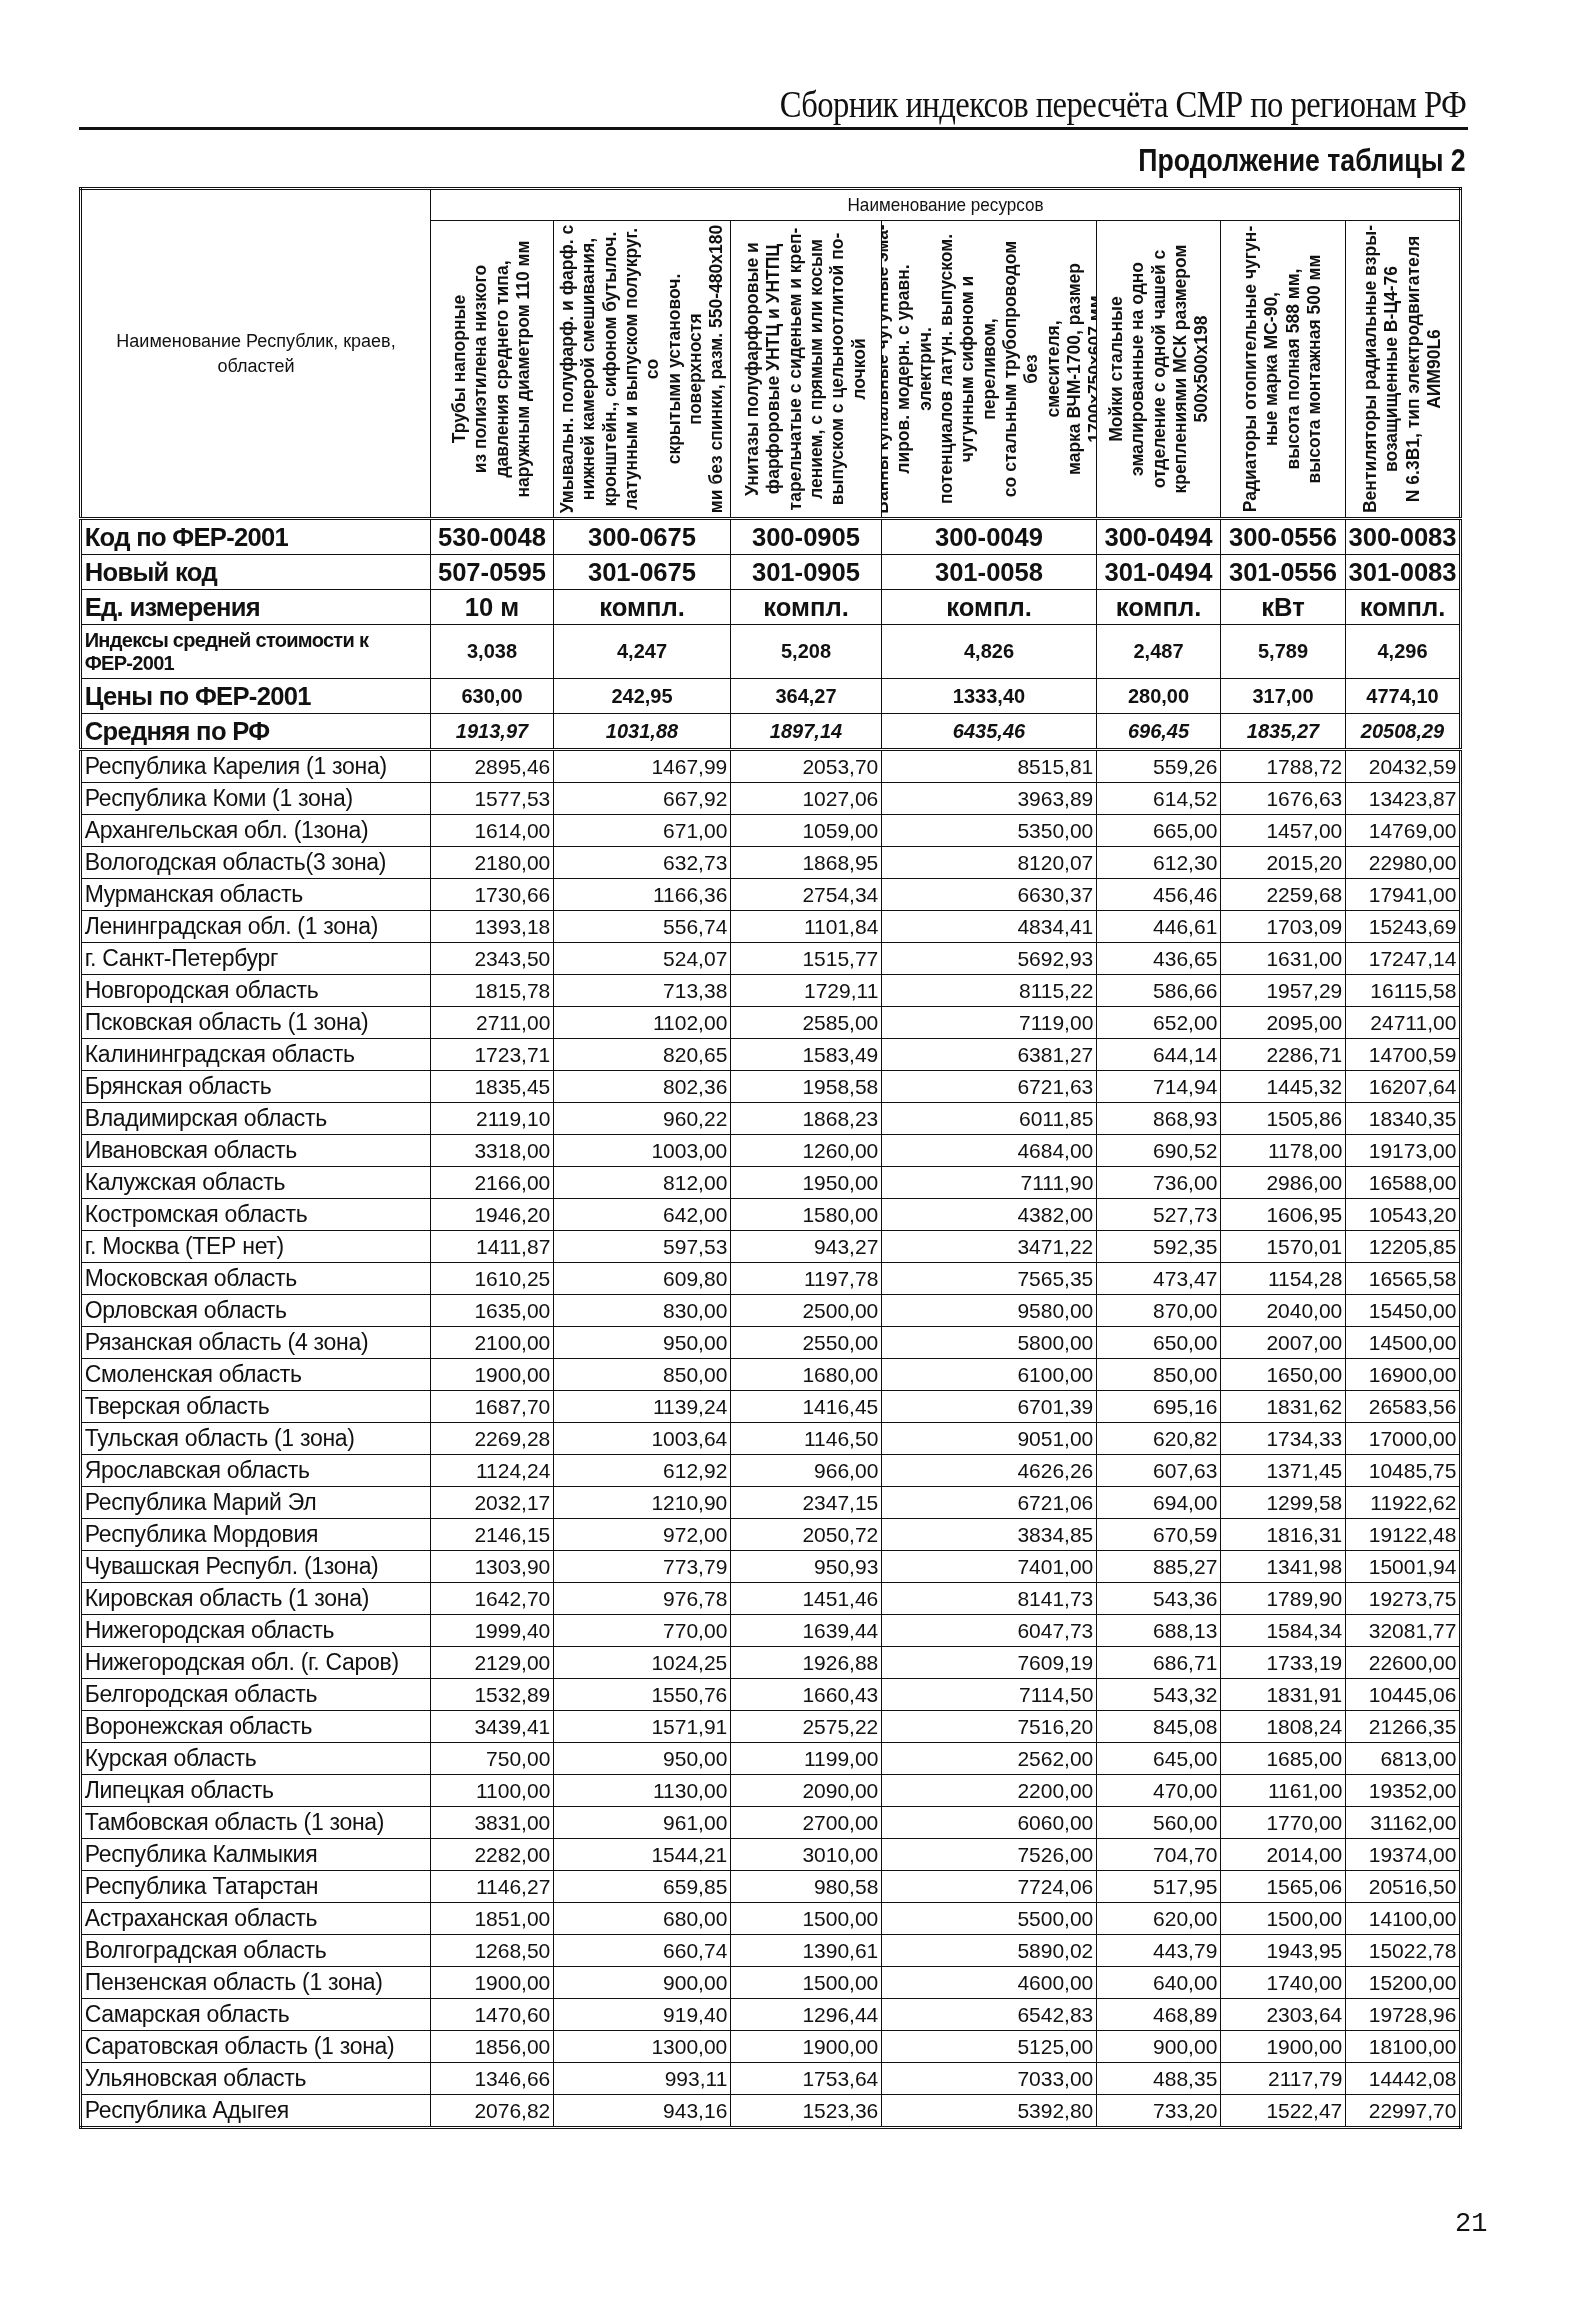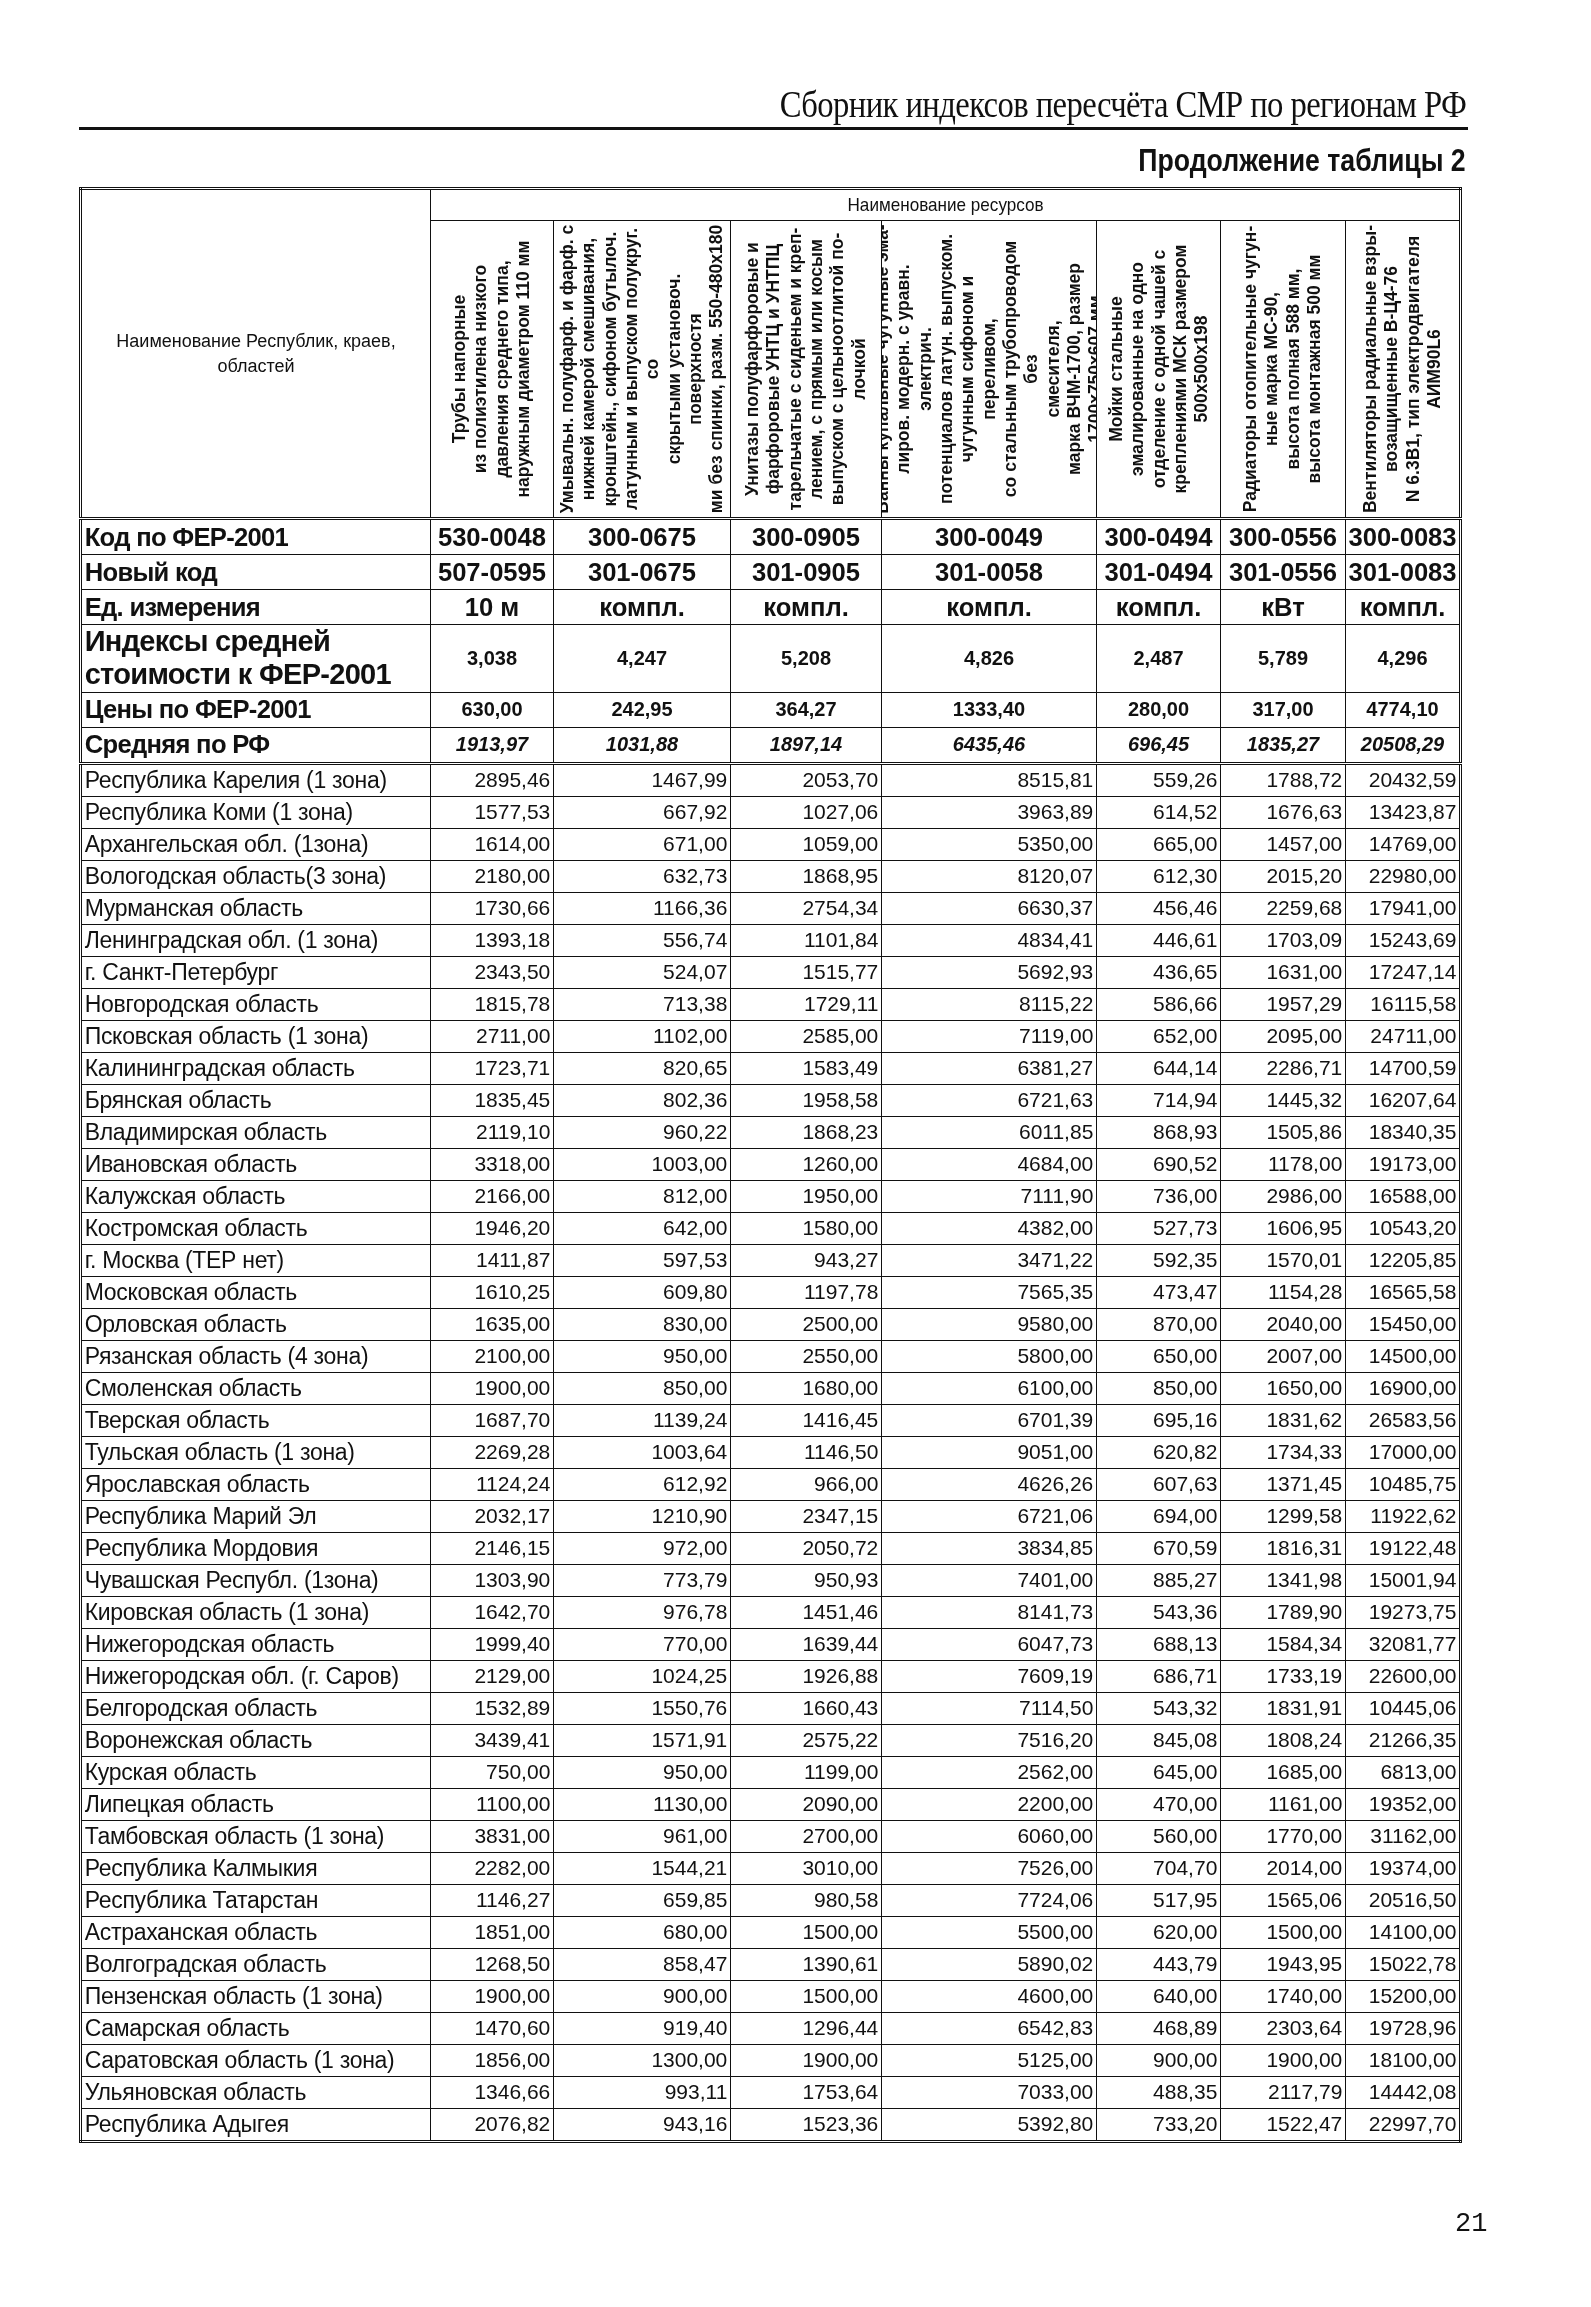"Индексы средней стоимости к ФЕР-2001" tr.meta.tall td.lbl { font-size: 29px -> 20px }
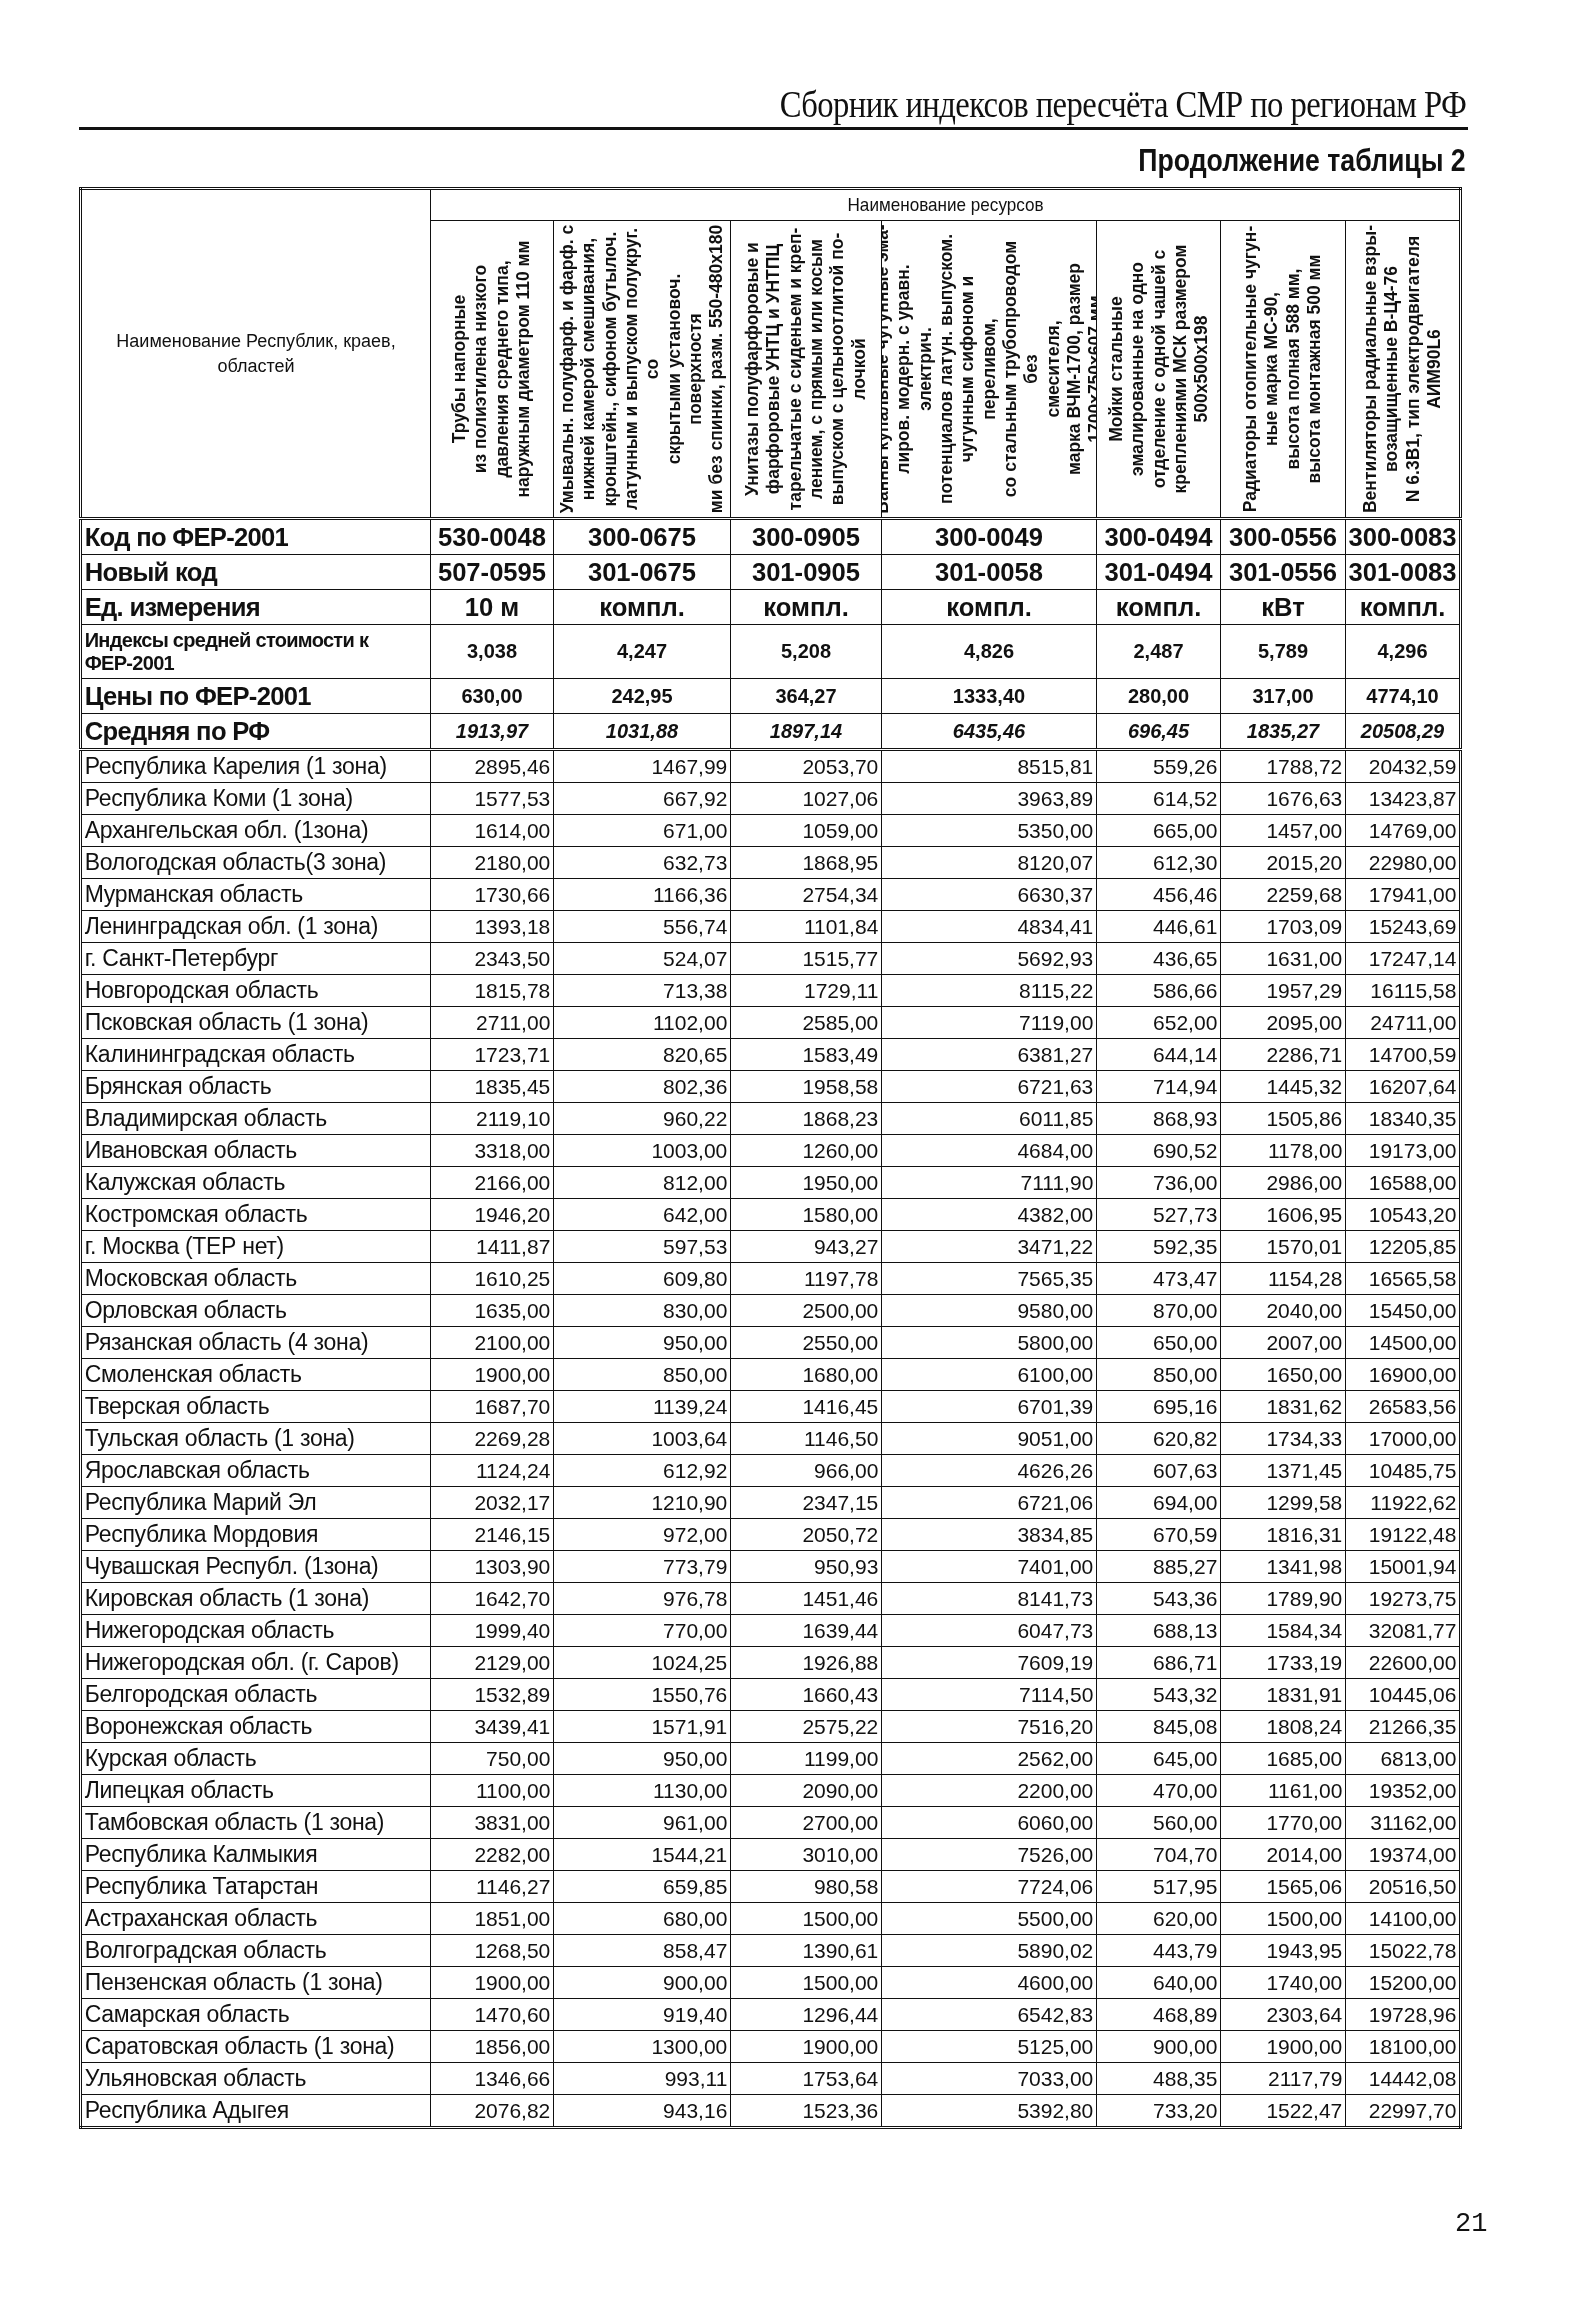"858,47" td { text: 858,47 -> 660,74 }
